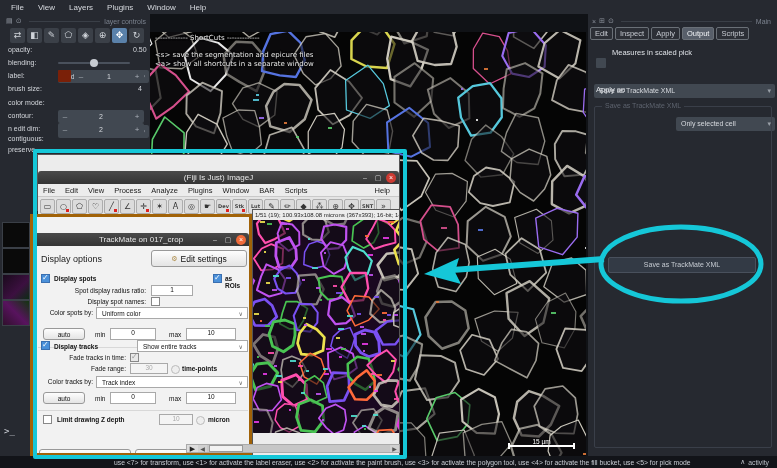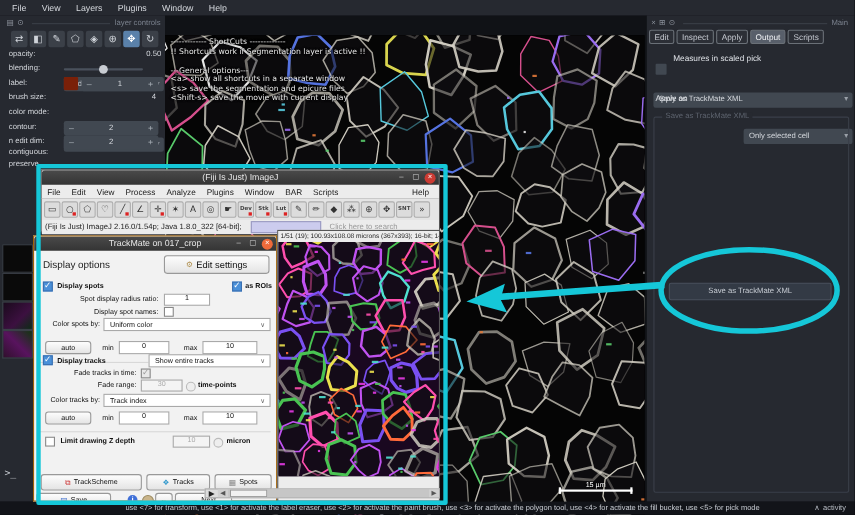"!! Shortcuts work if Segmentation" div { html: <div>!! Shortcuts work if Segmentation layer is active !!</div> -> none }
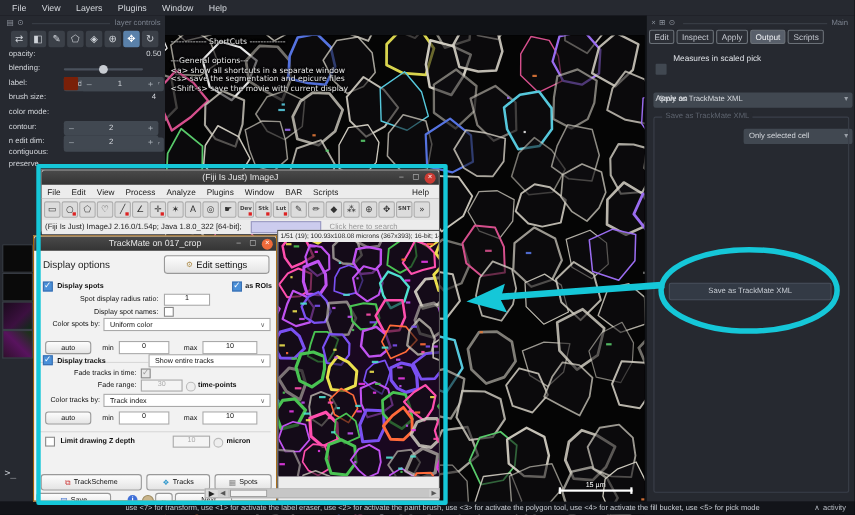"---General options---" div { html: <div>---General options---</div> -> none }
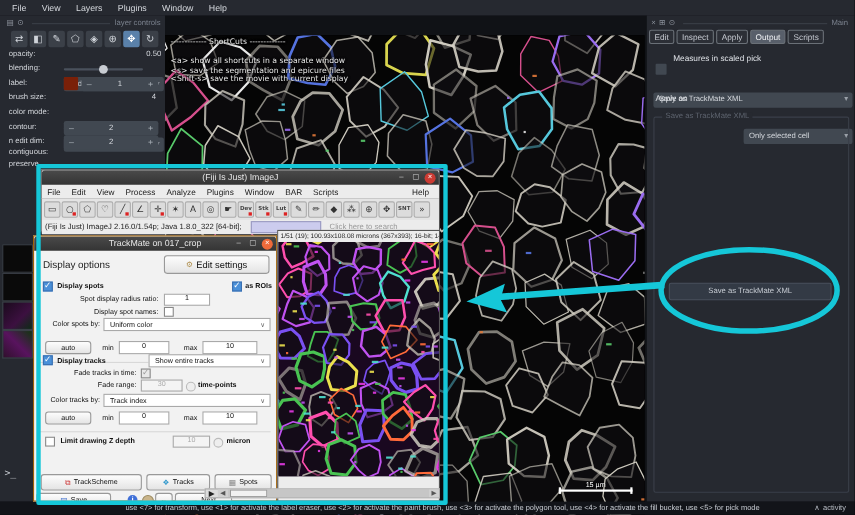"<a> show all shortcuts in" div { order: before "<s> save the segmentation and" -> after "<s> save the segmentation and" }
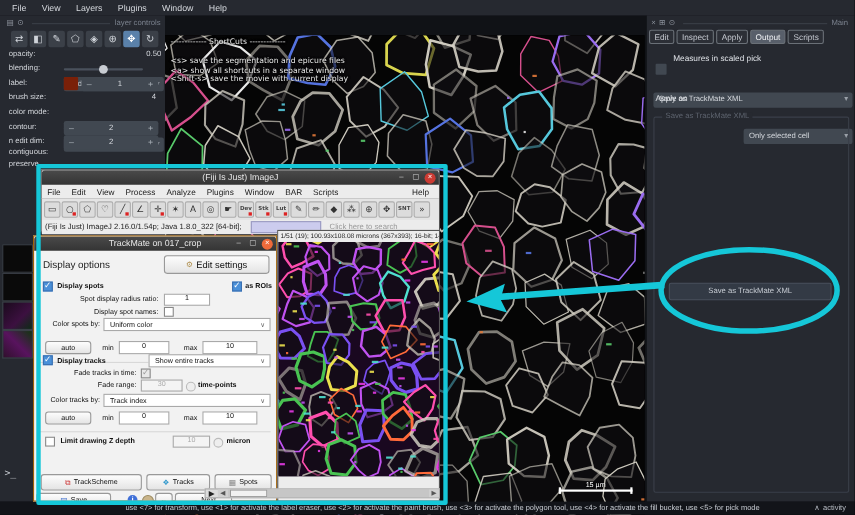"<Shift-s> save the movie with" div { html: <div>&lt;Shift-s&gt; save the movie with current display</div> -> none }
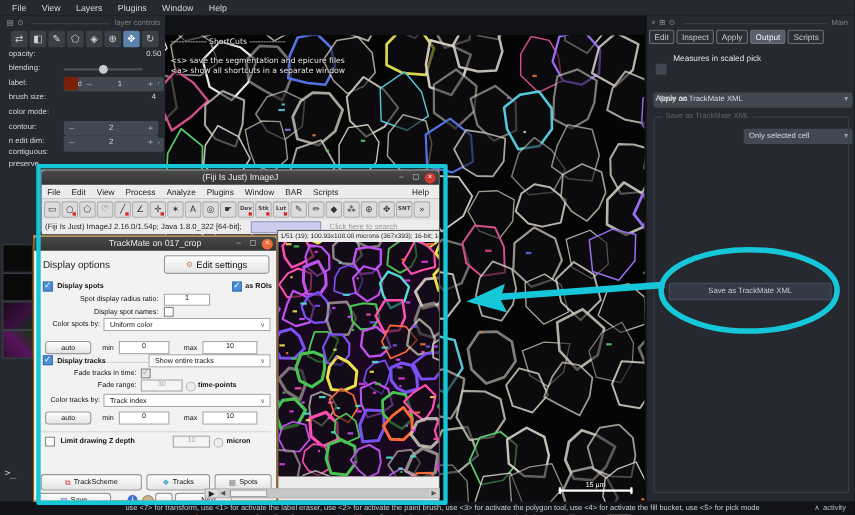"(Fiji Is Just) ImageJ" .win-title { margin-top: none -> 16px }
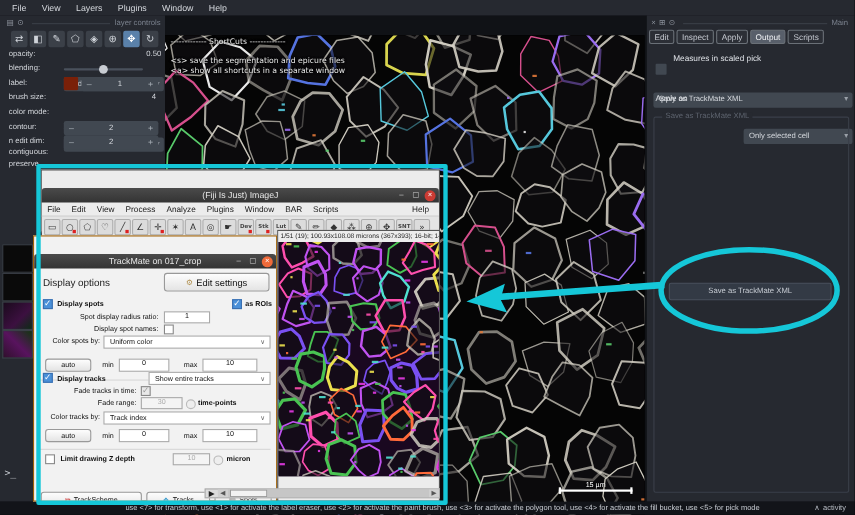"TrackMate on 017_crop" div.abs { border: 1px solid #a16207 -> 3px solid #a16207 }
